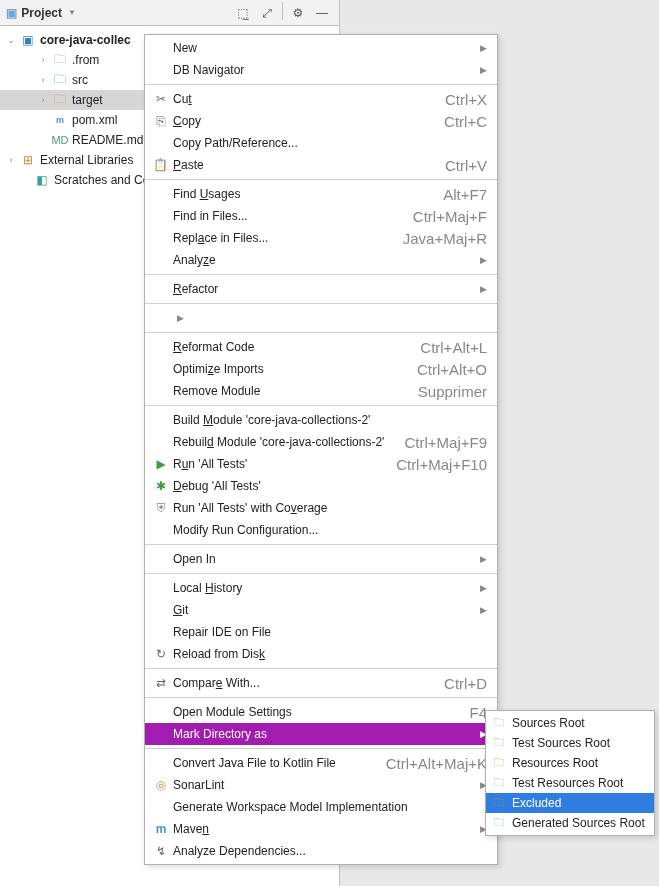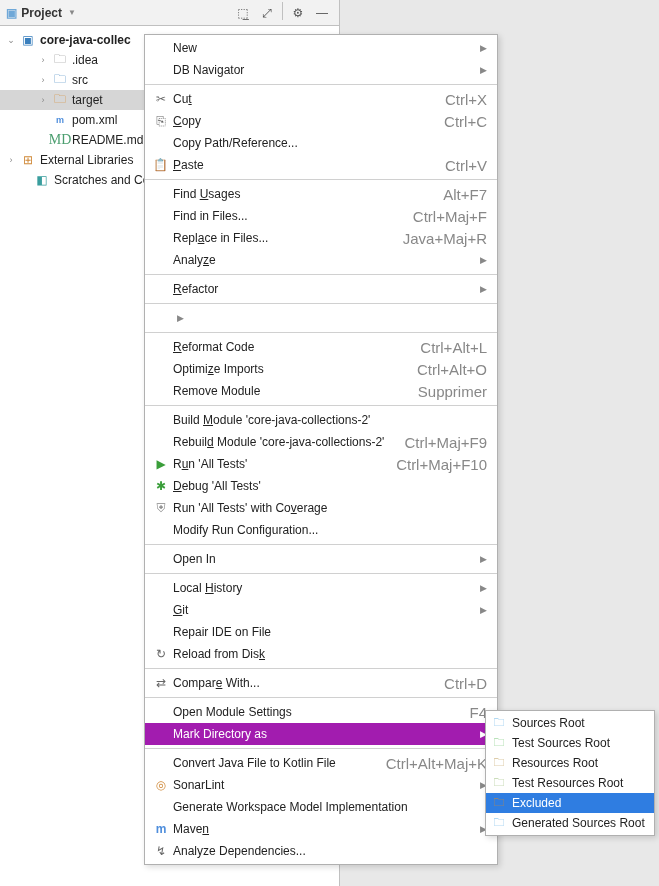".idea" span { text: .idea -> .from }
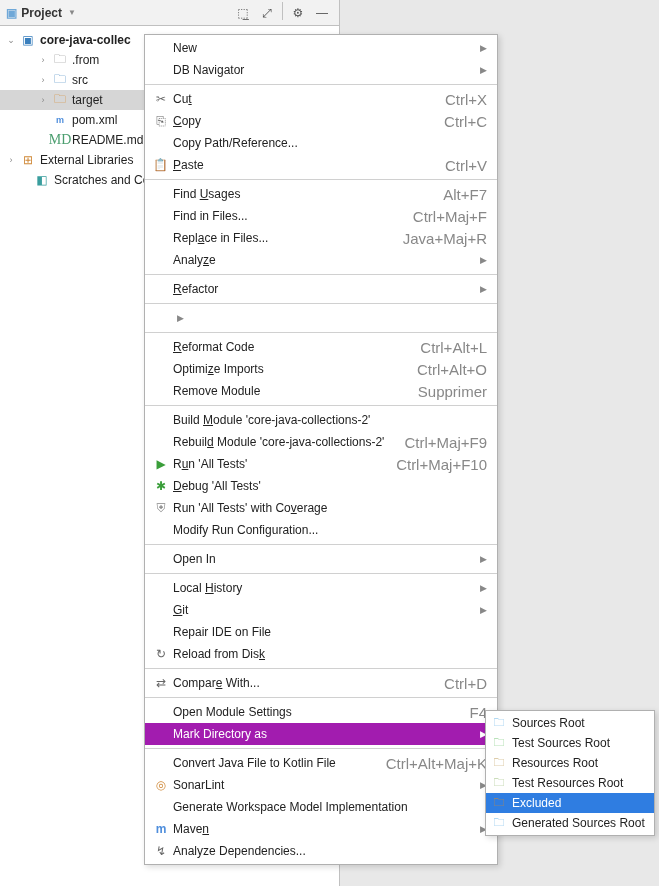"MD" span.icon { font-family: Liberation Serif, serif -> none; font-size: 14px -> 11px }
